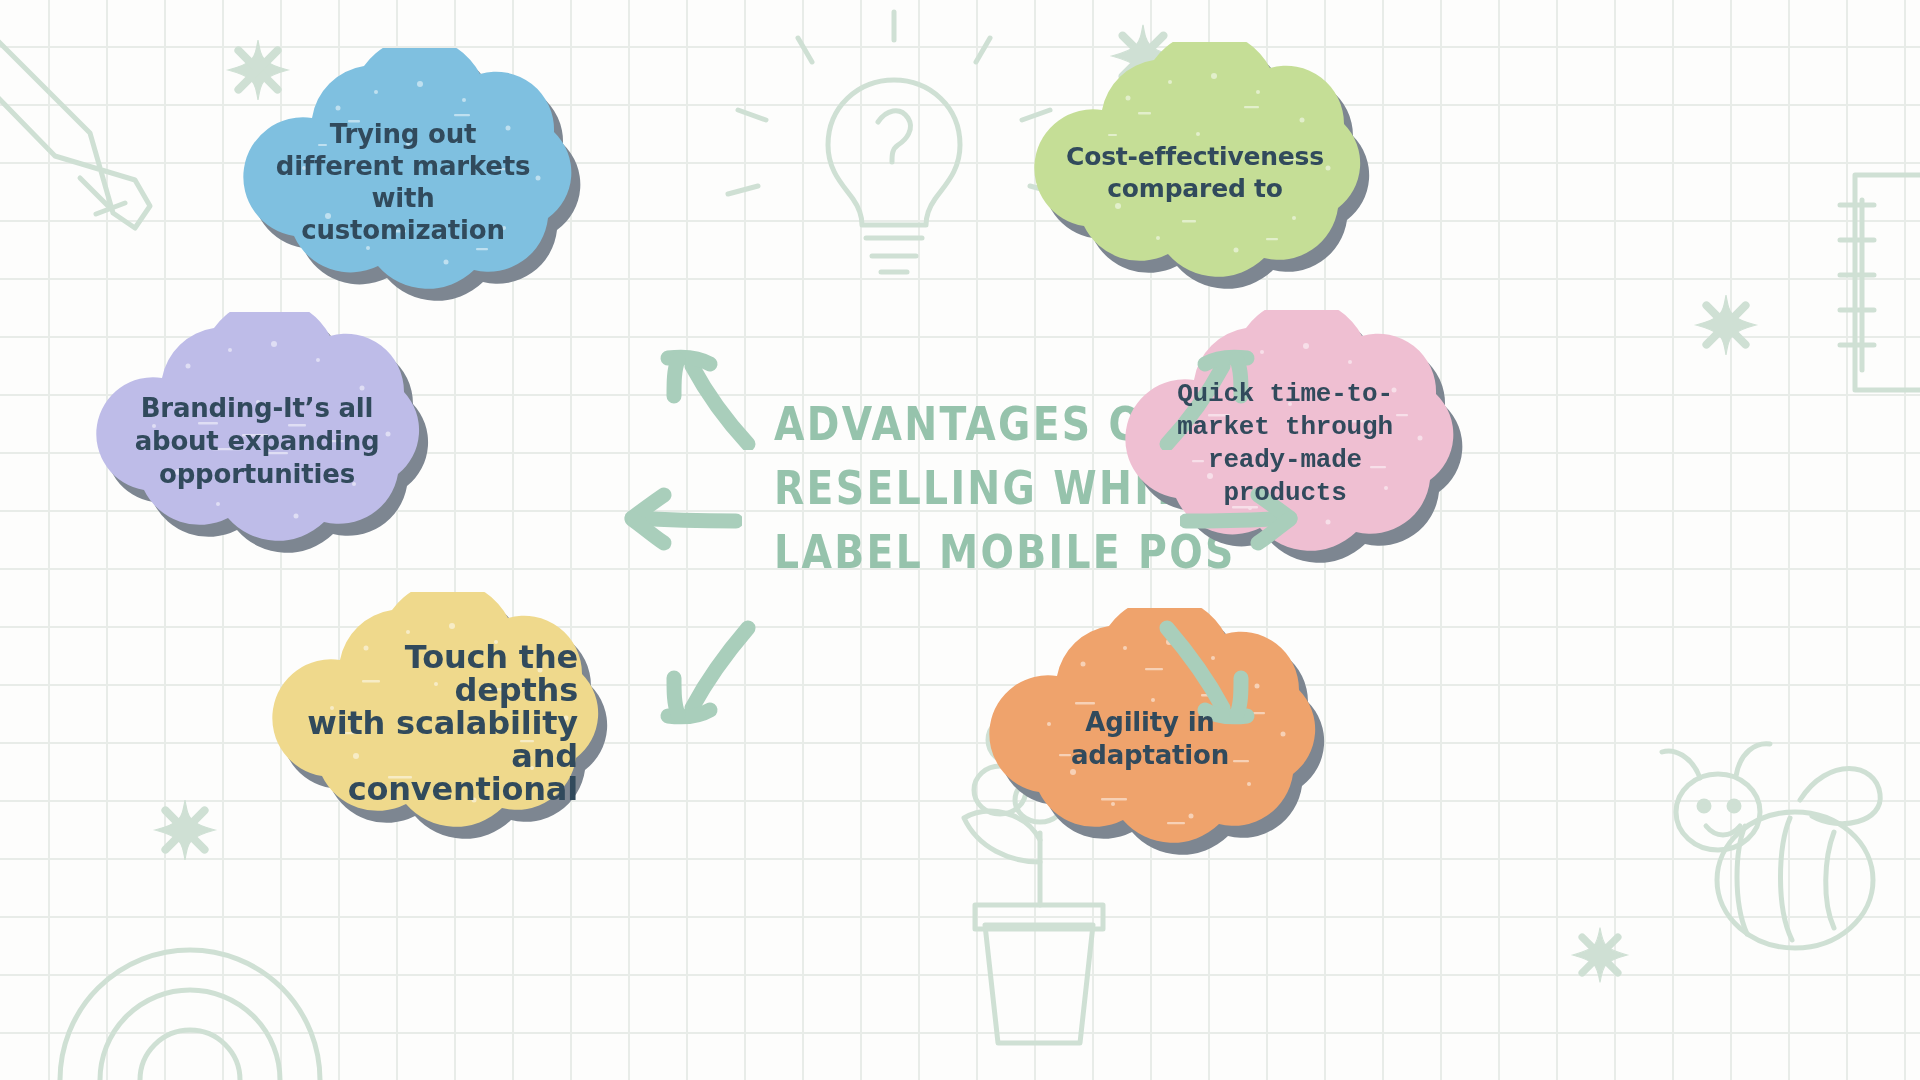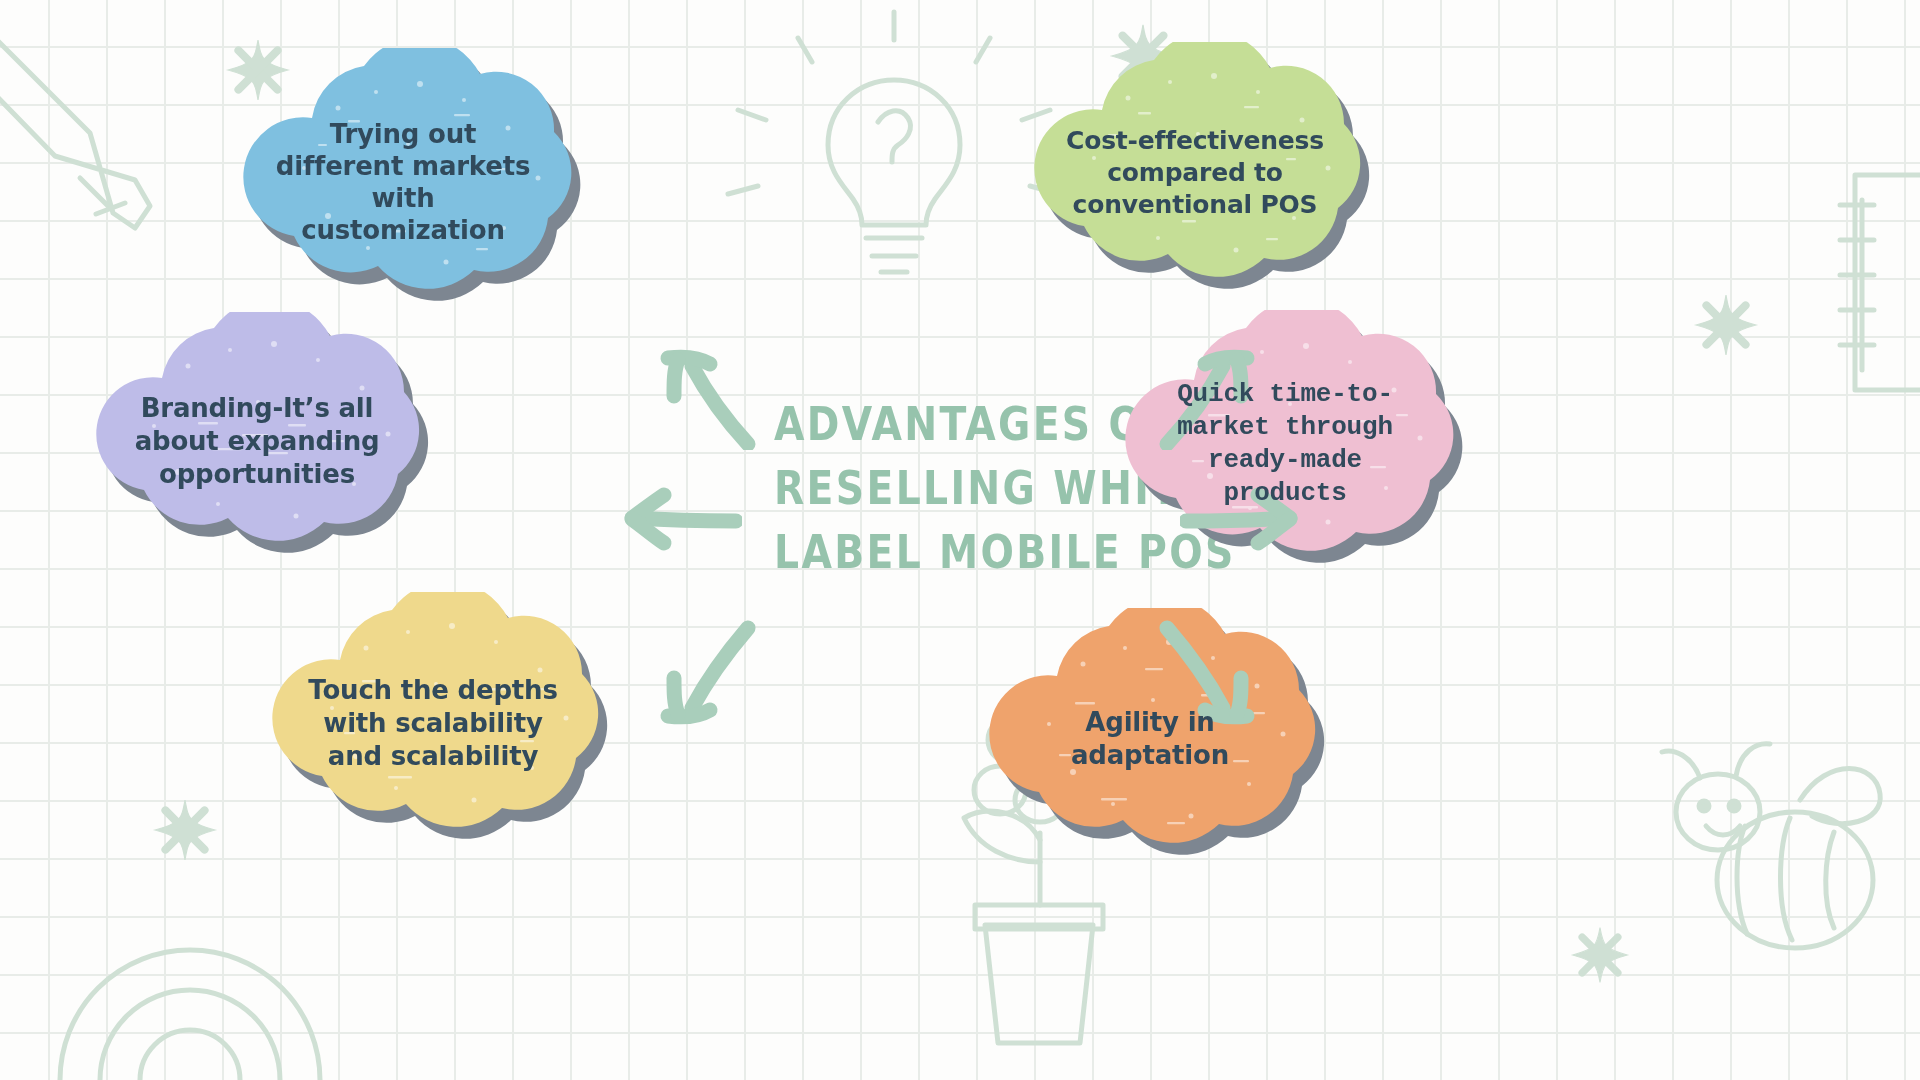"conventional POS" div { html: <div>conventional POS</div> -> none }
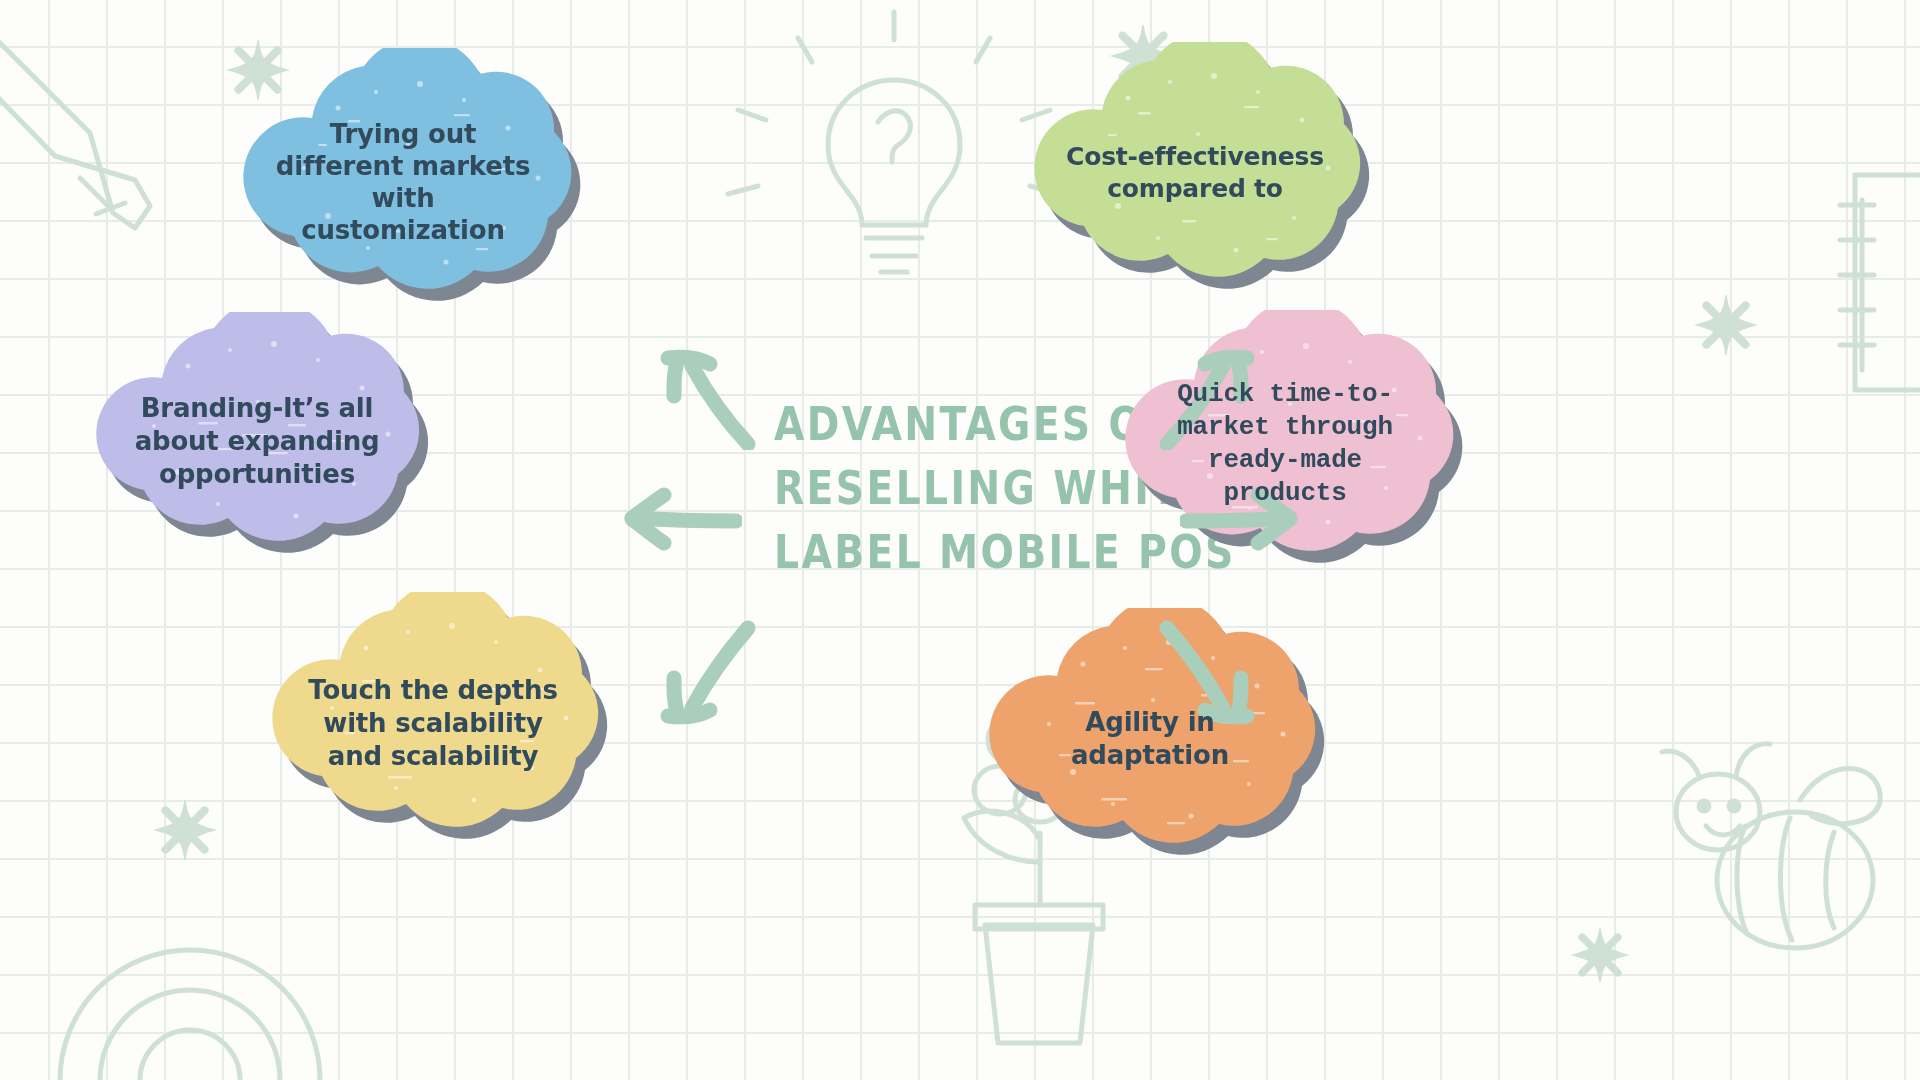"Touch the depths" div.cloud-label { font-size: 26px -> 32px; text-align: none -> right }
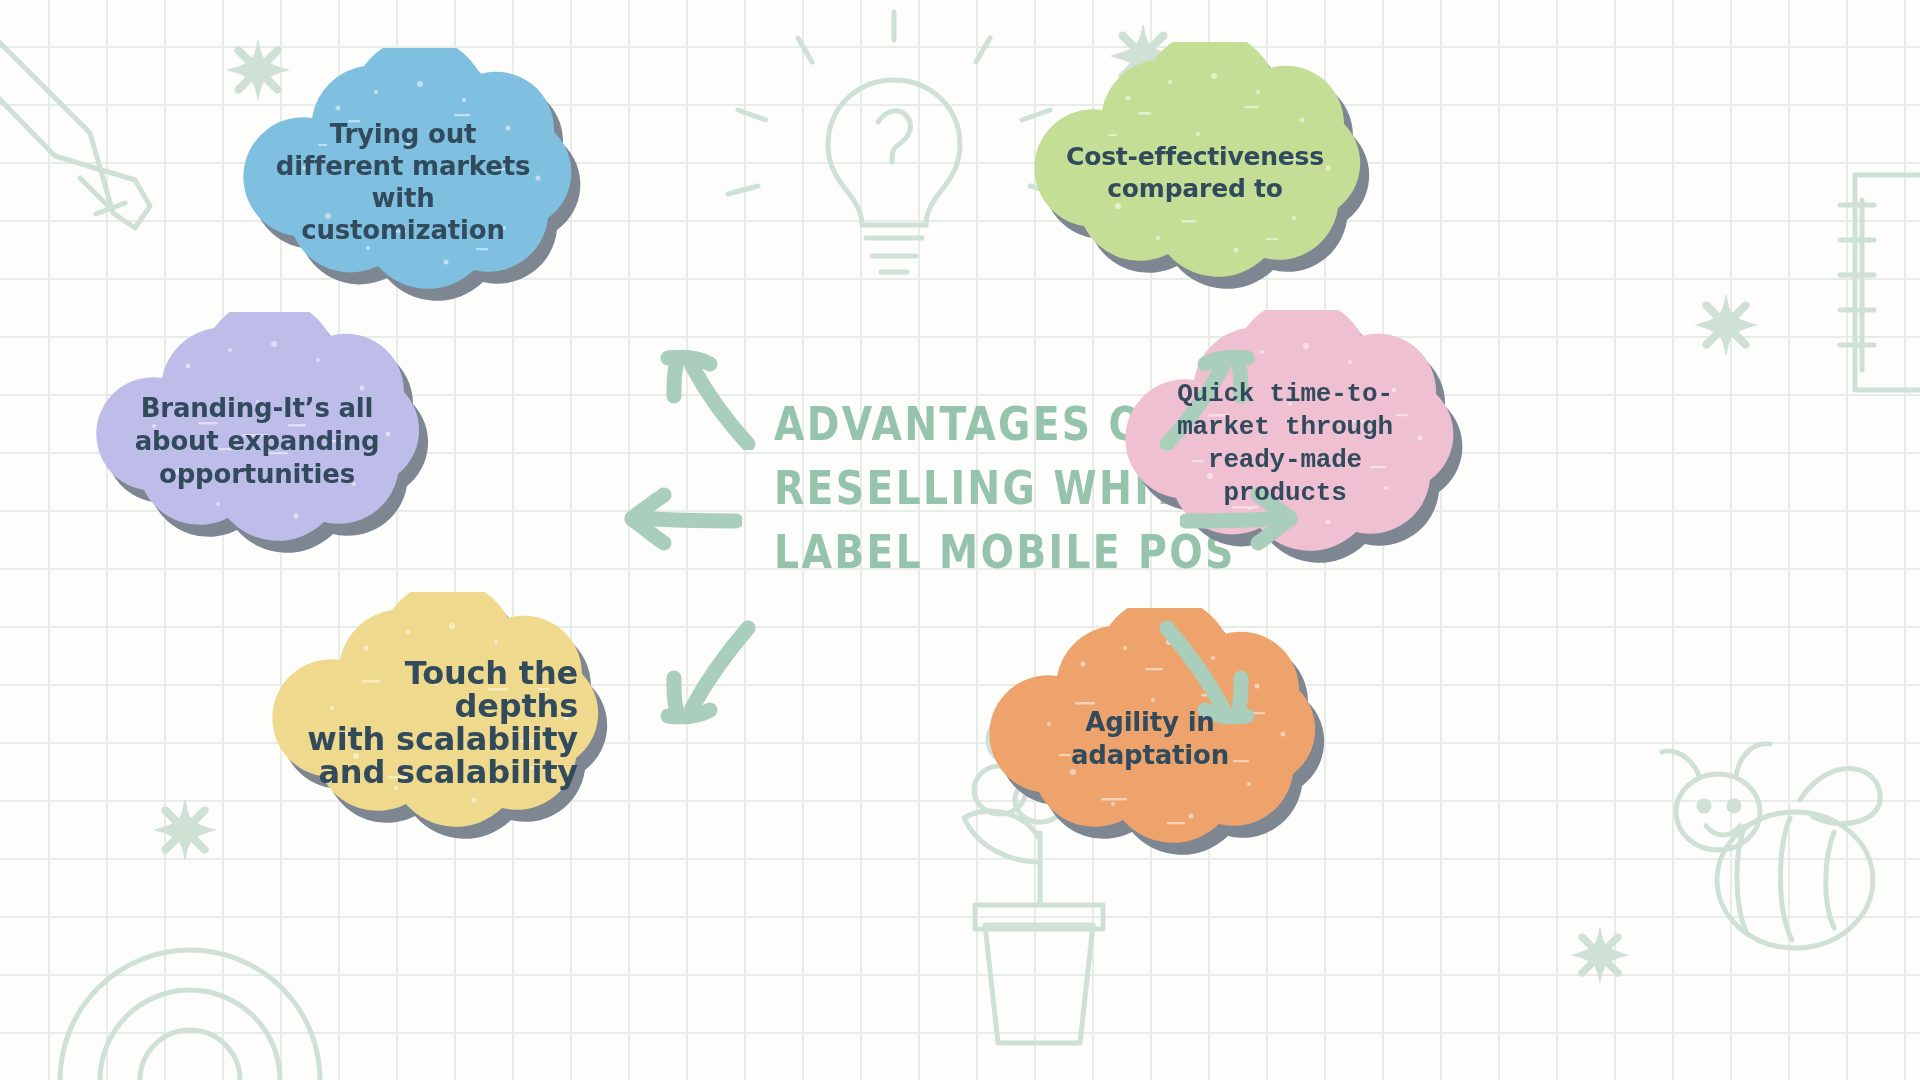"and scalability" div { text: scalability -> conventional }
